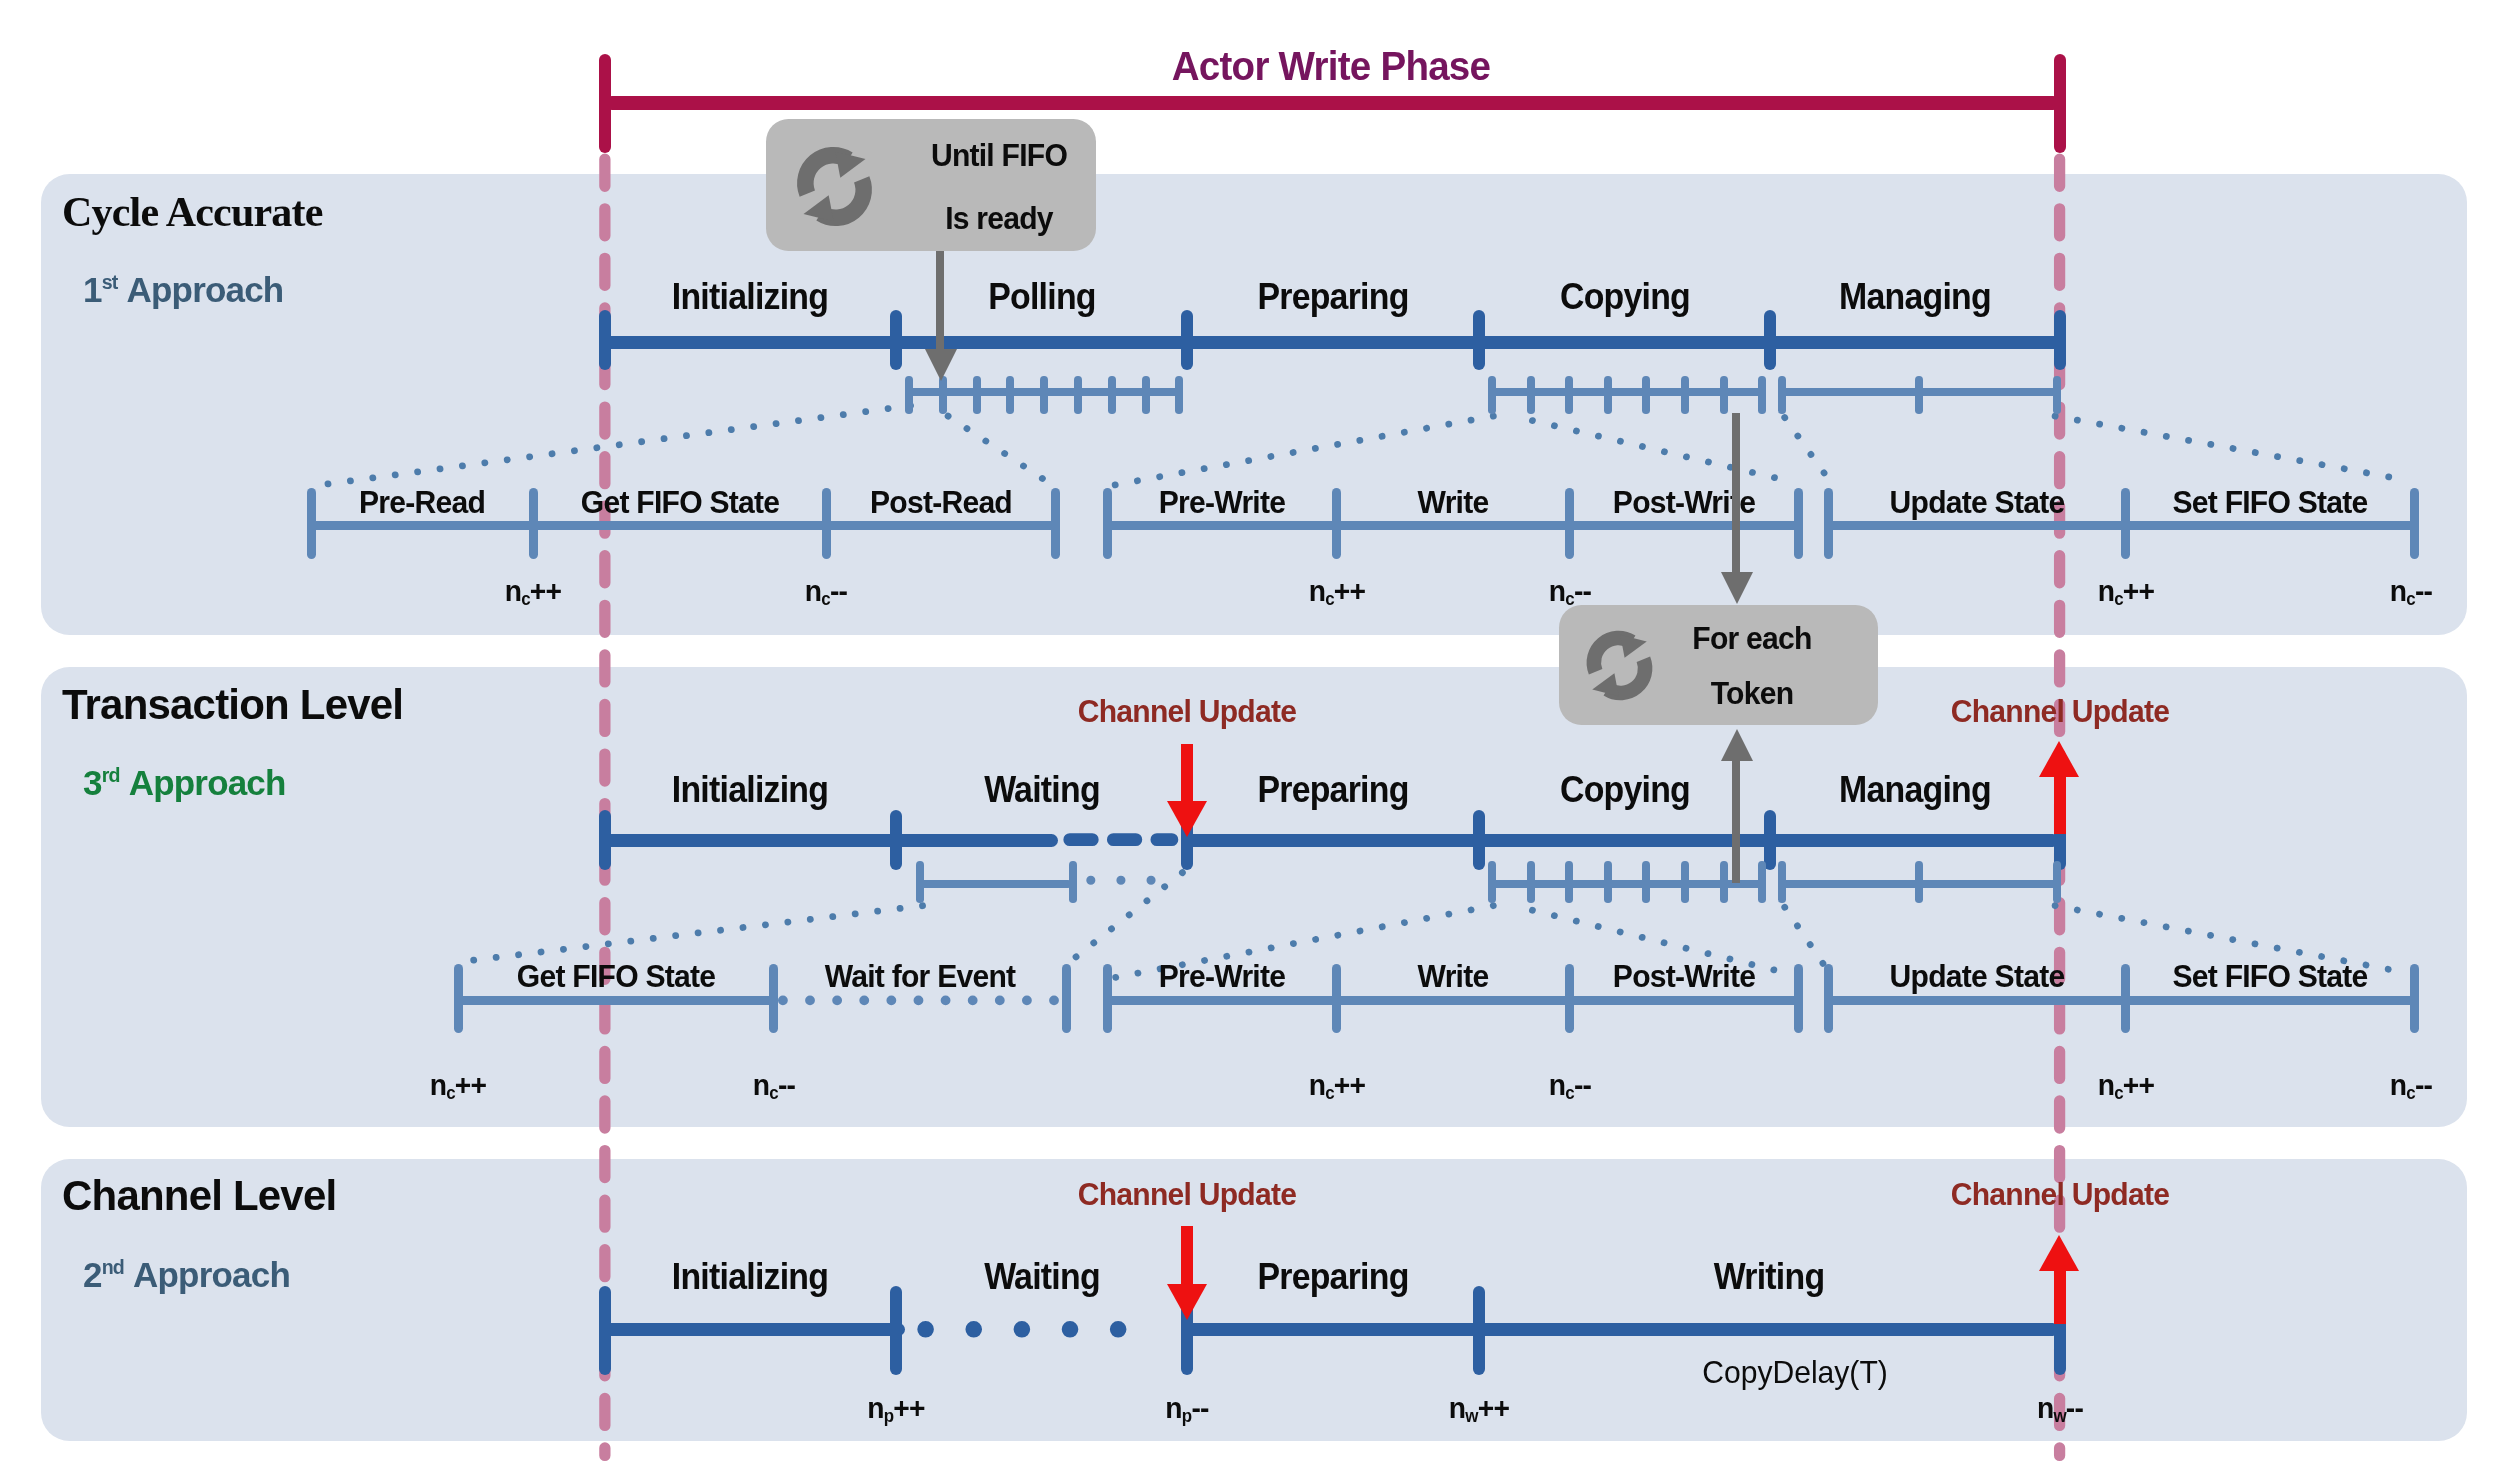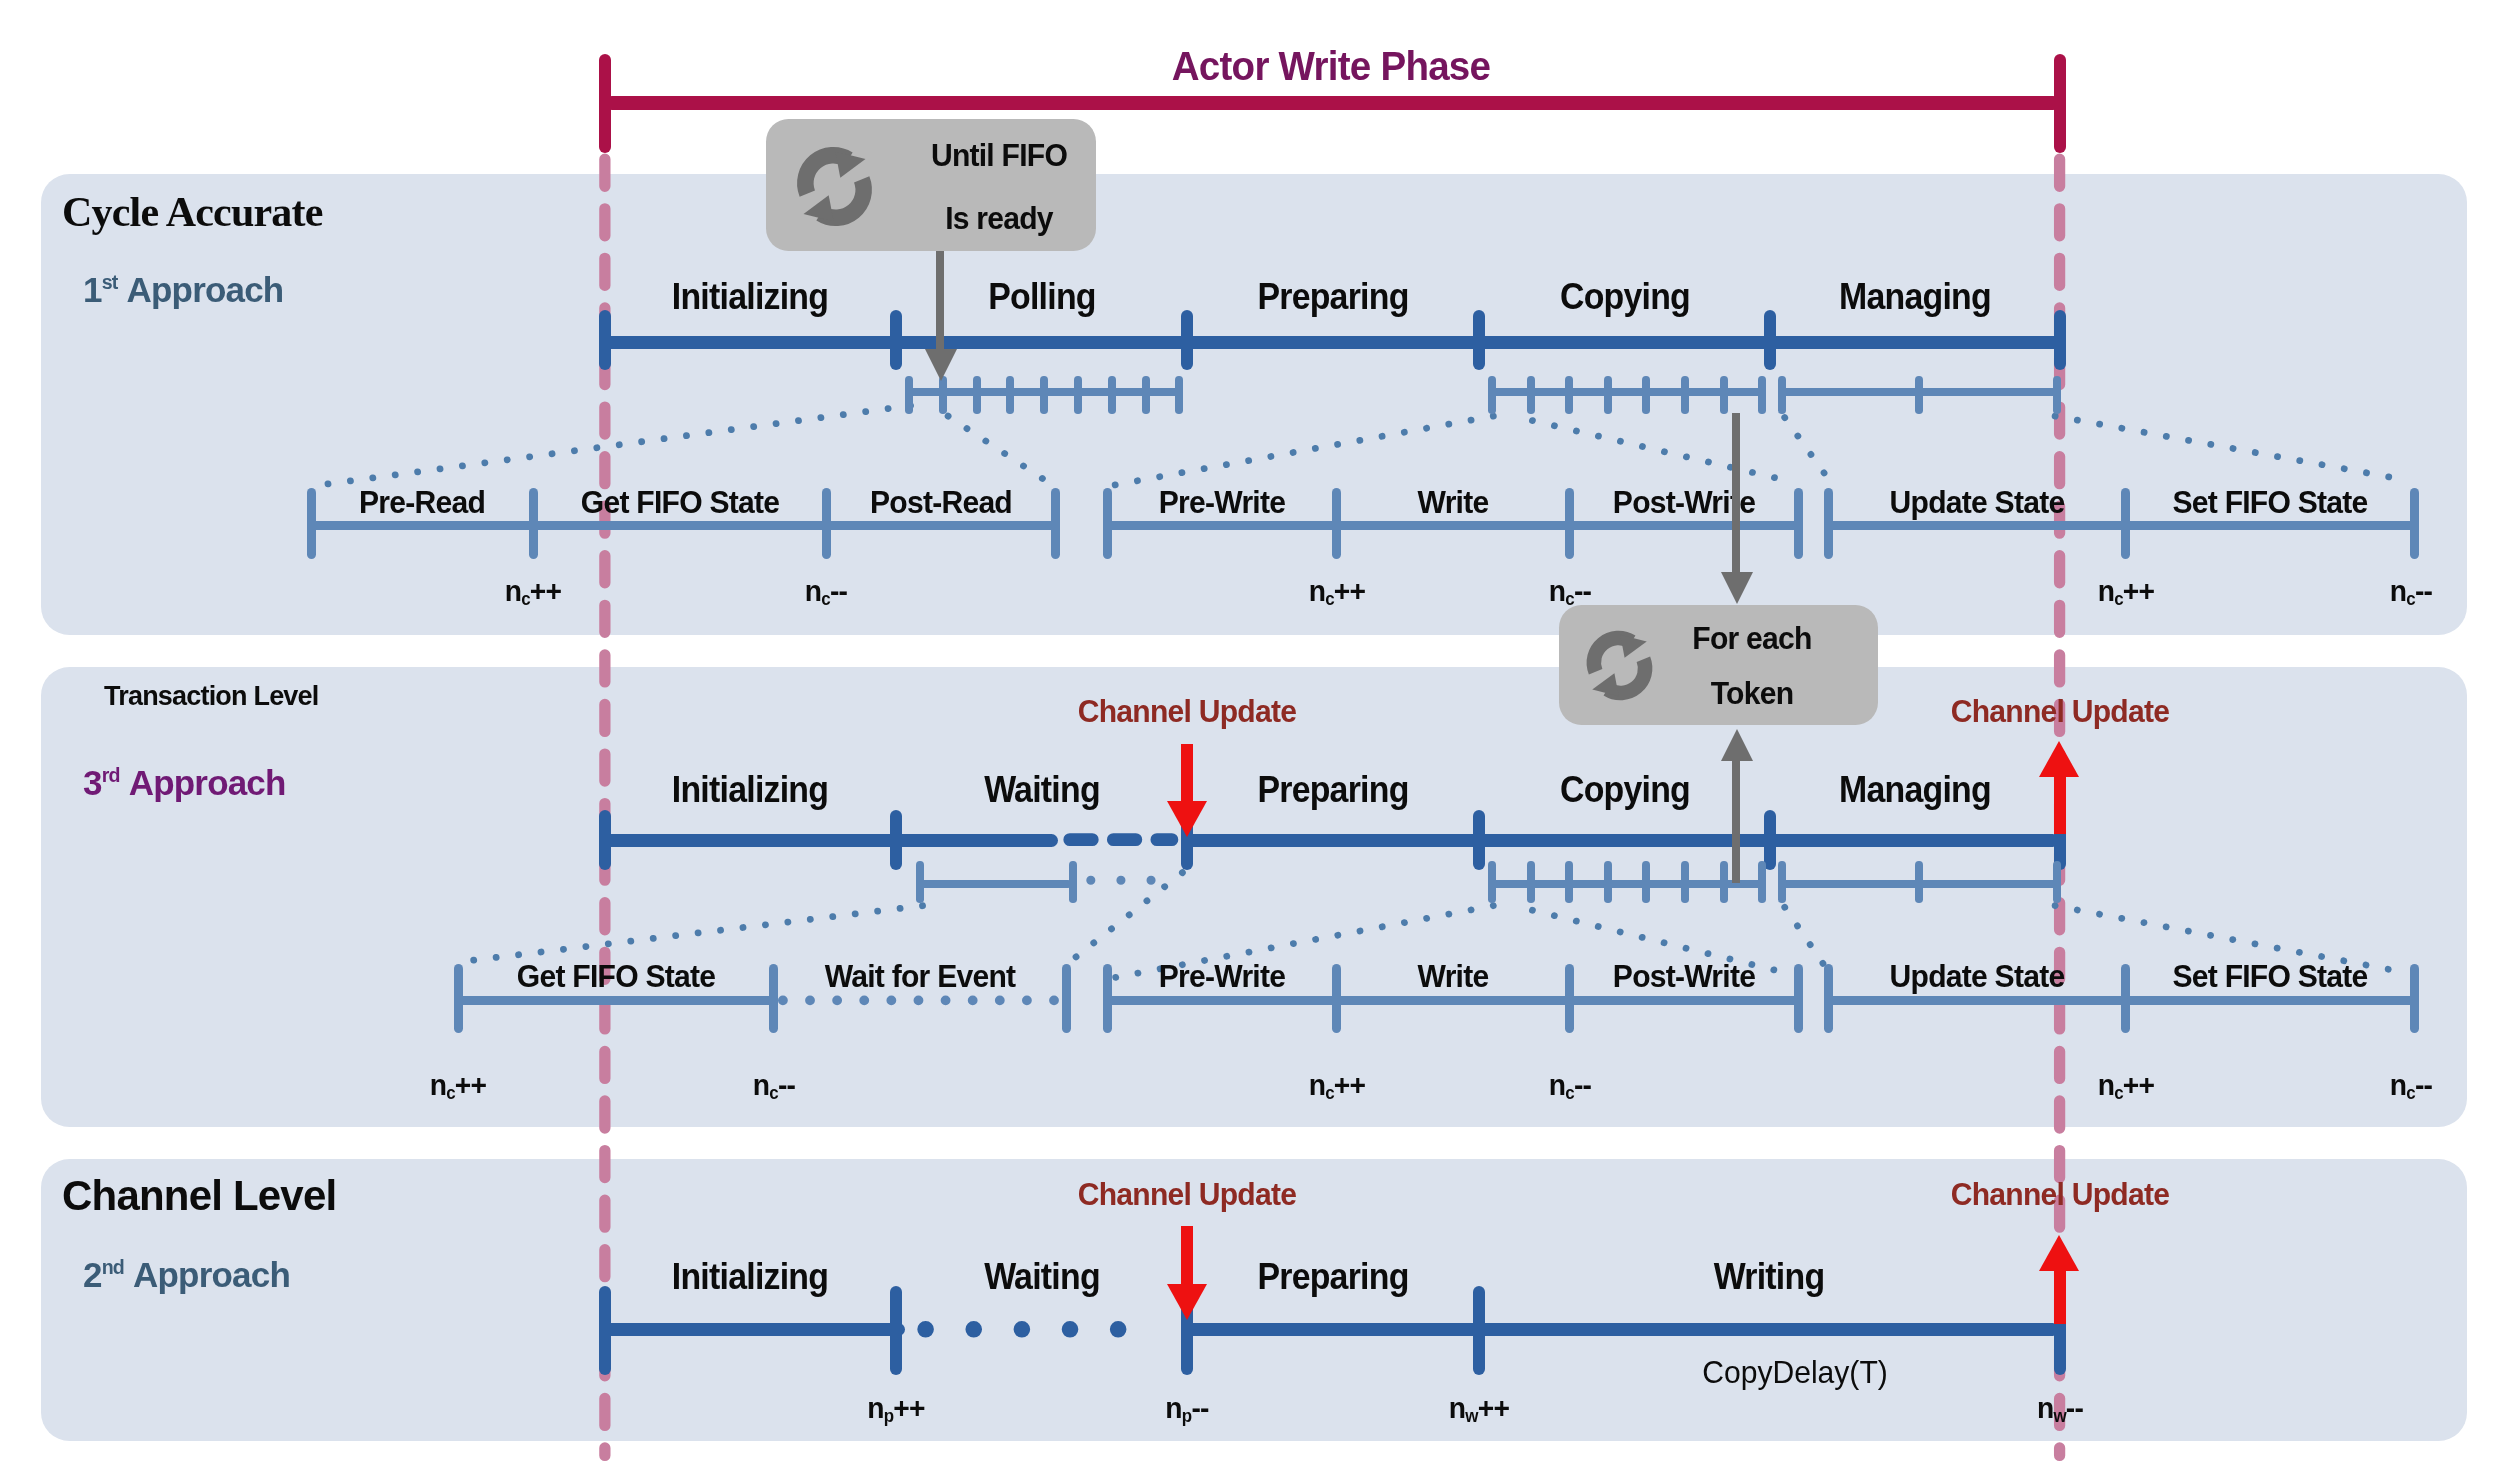"Transaction Level" div.ltxt { font-size: 27px -> 42px; margin-left: 42px -> none }
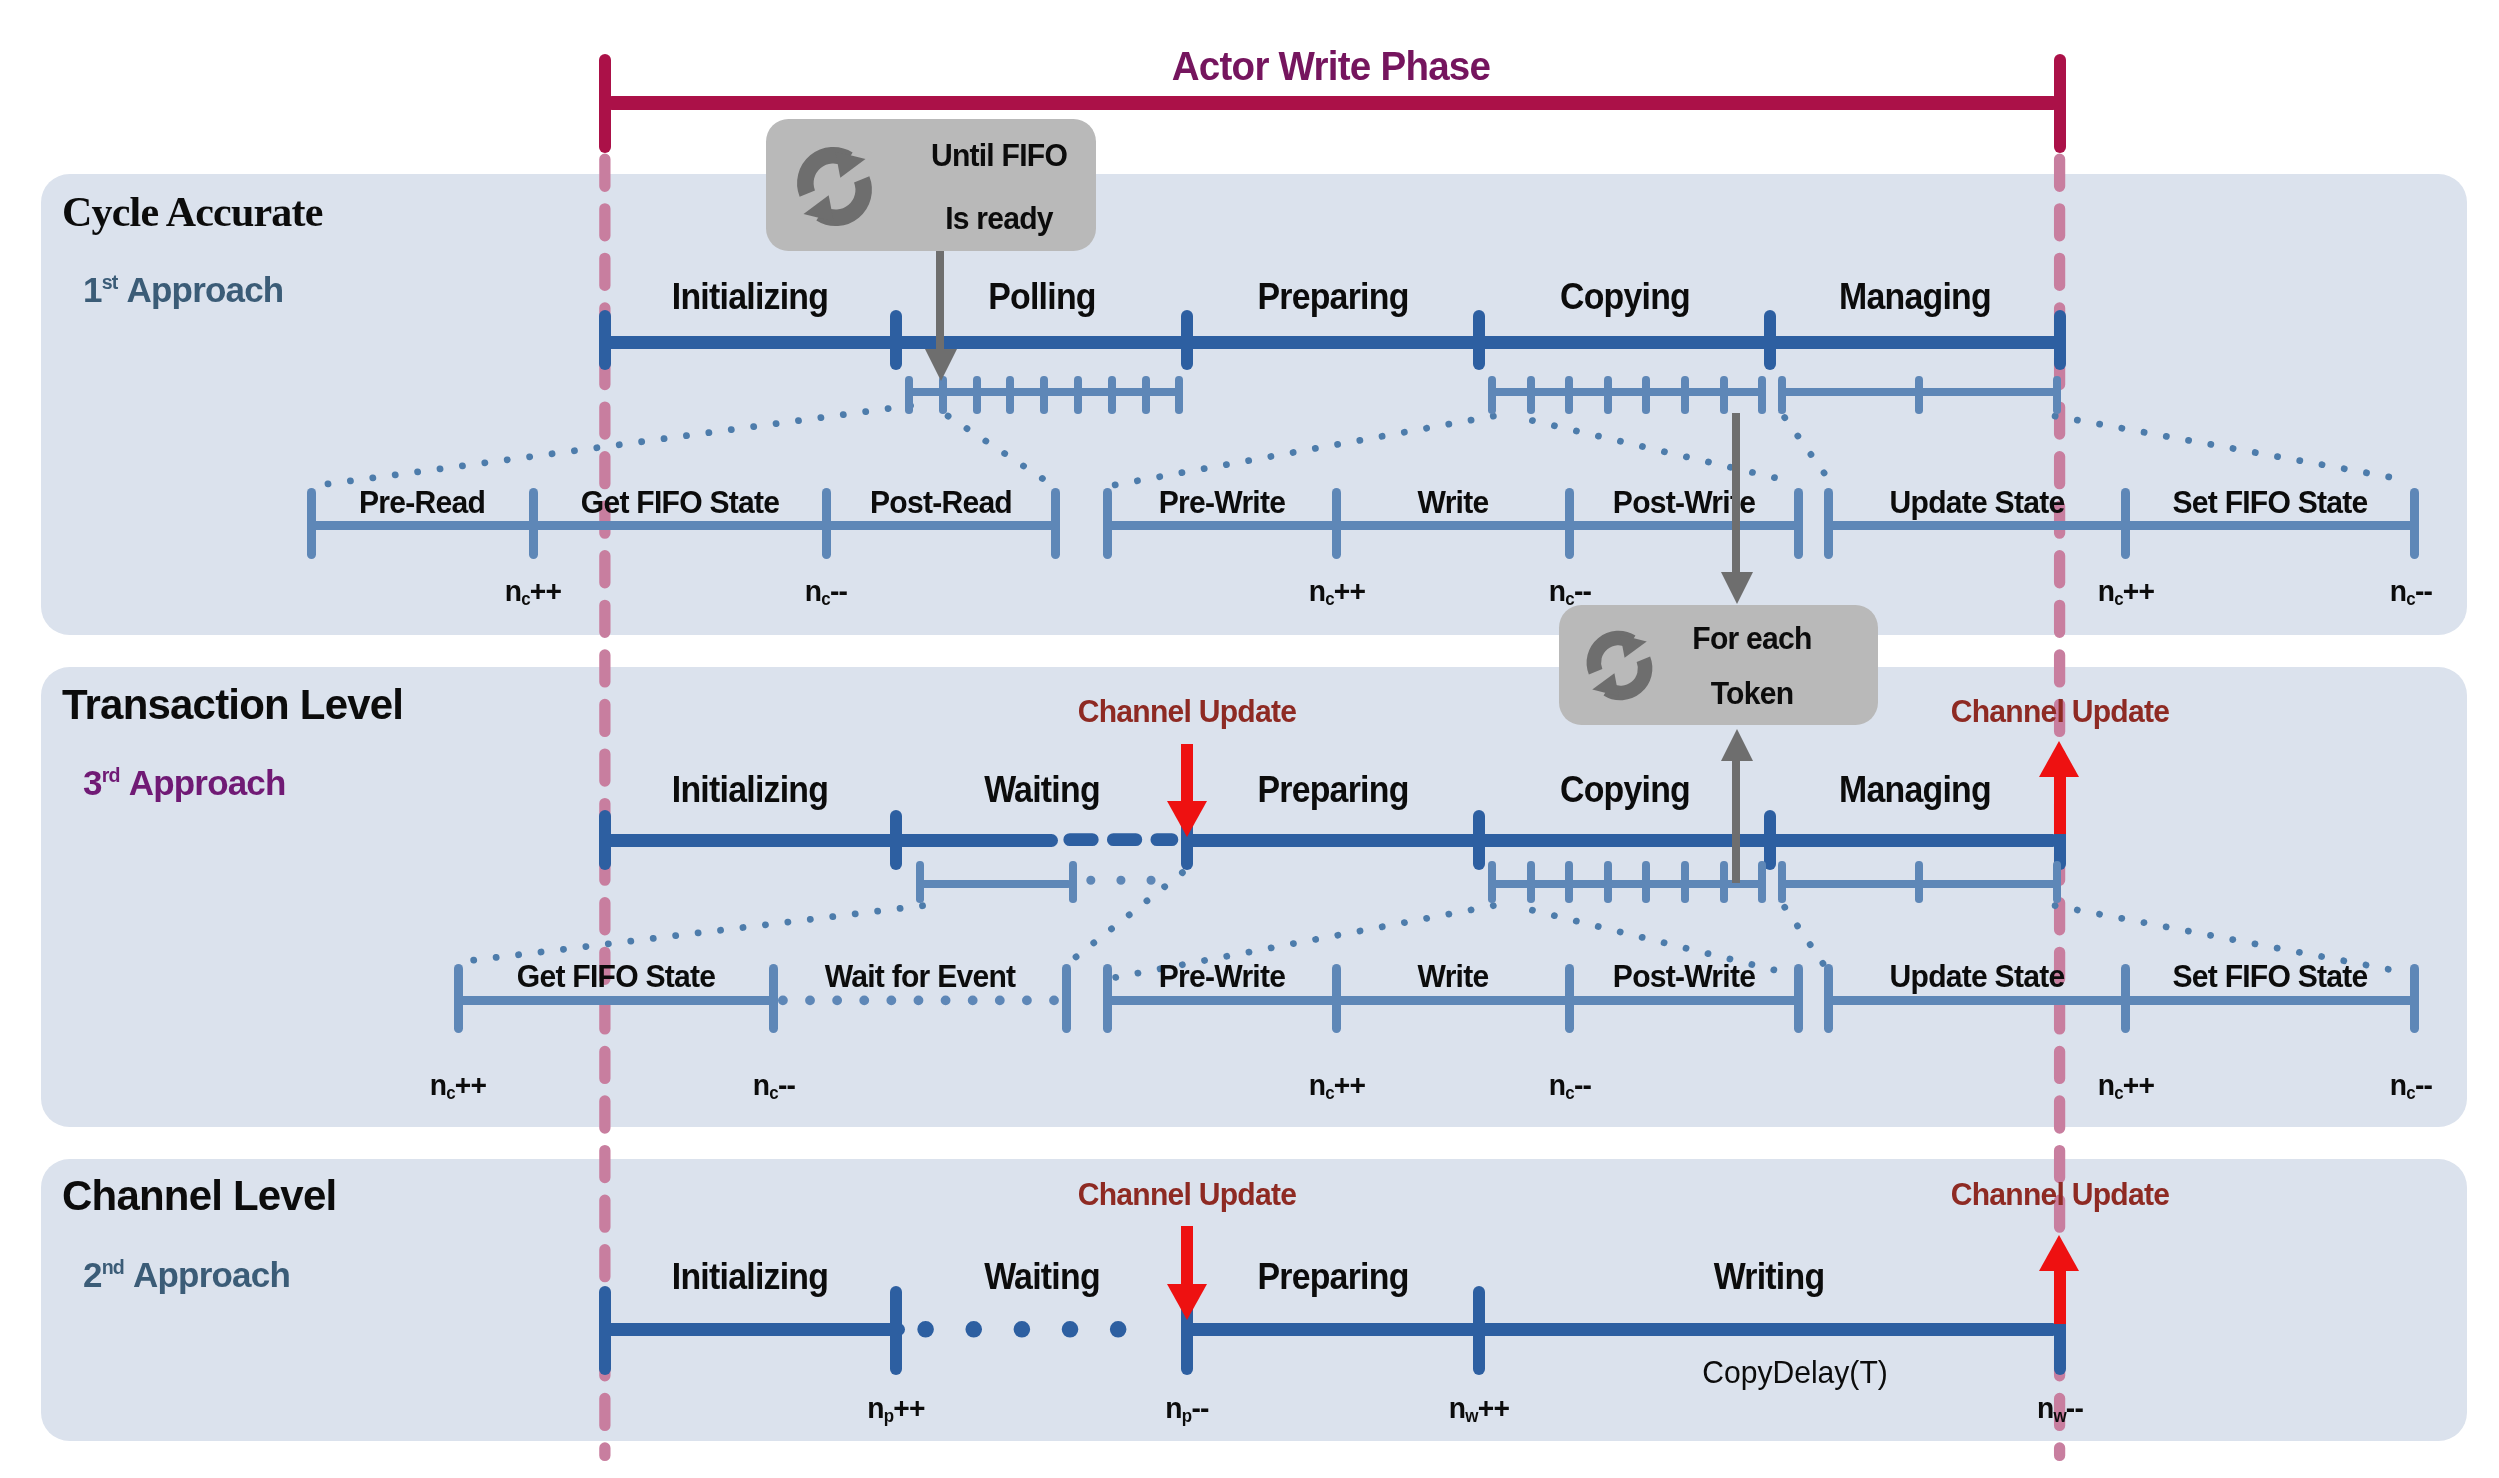"3rd Approach" div.ltxt { color: #701a75 -> #15803d }
